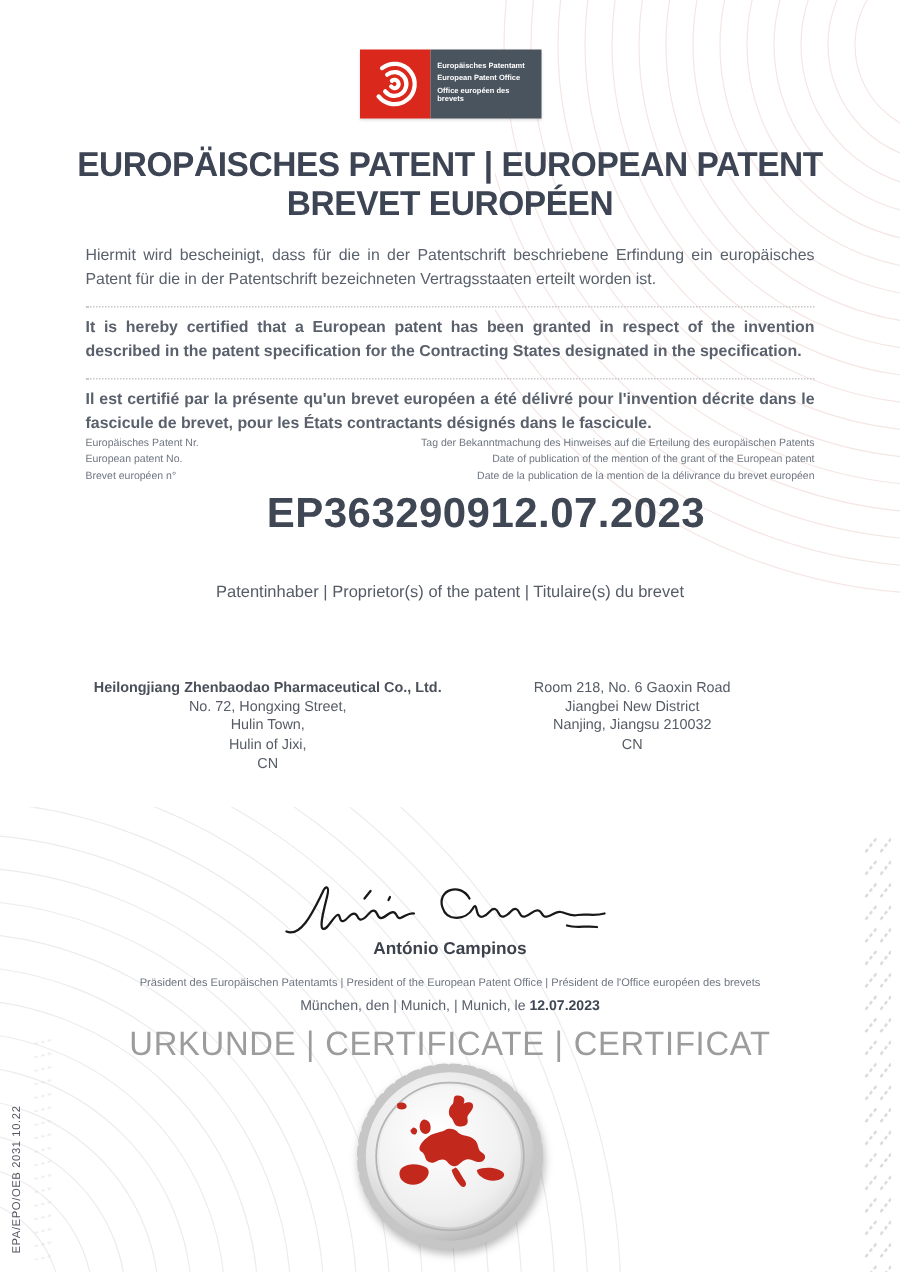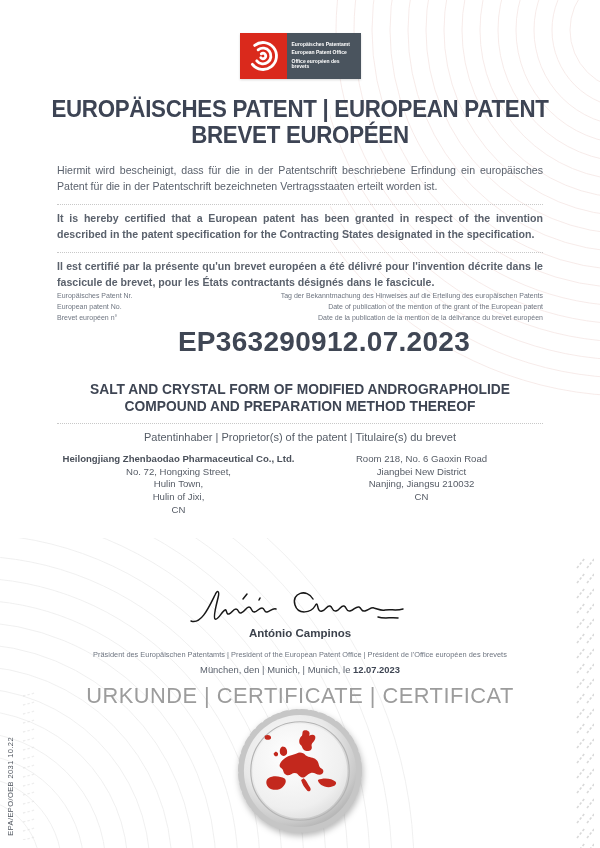"SALT AND CRYSTAL FORM OF" div.inv-title { html: <div> <div>SALT AND CRYSTAL FORM OF MODIFIED ANDROGRAPHOLIDE</div> <div>COMPOUND AND PREPARATION METHOD THEREOF</div> </div> -> none }
